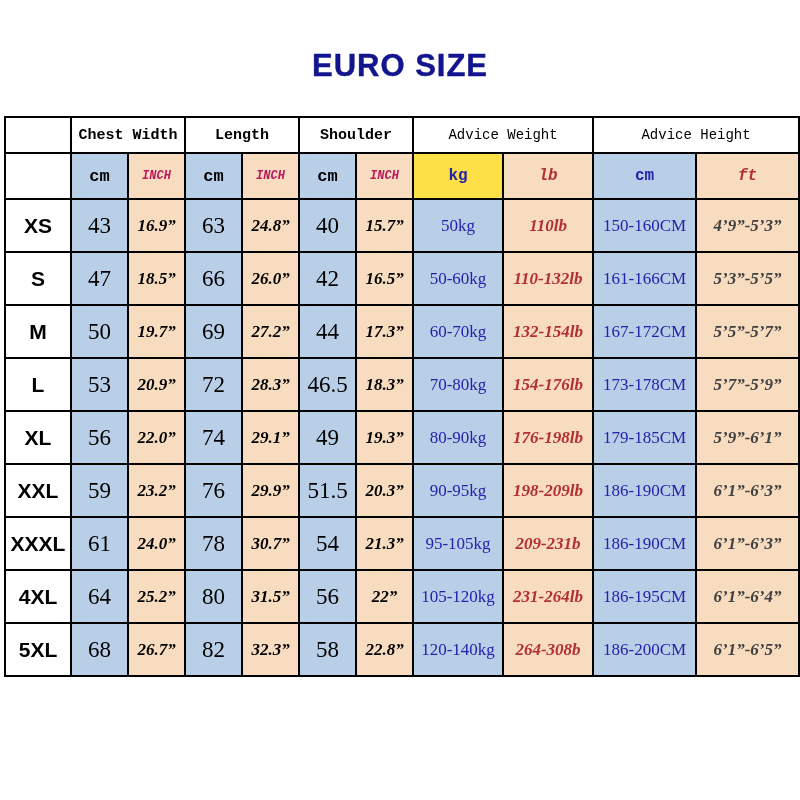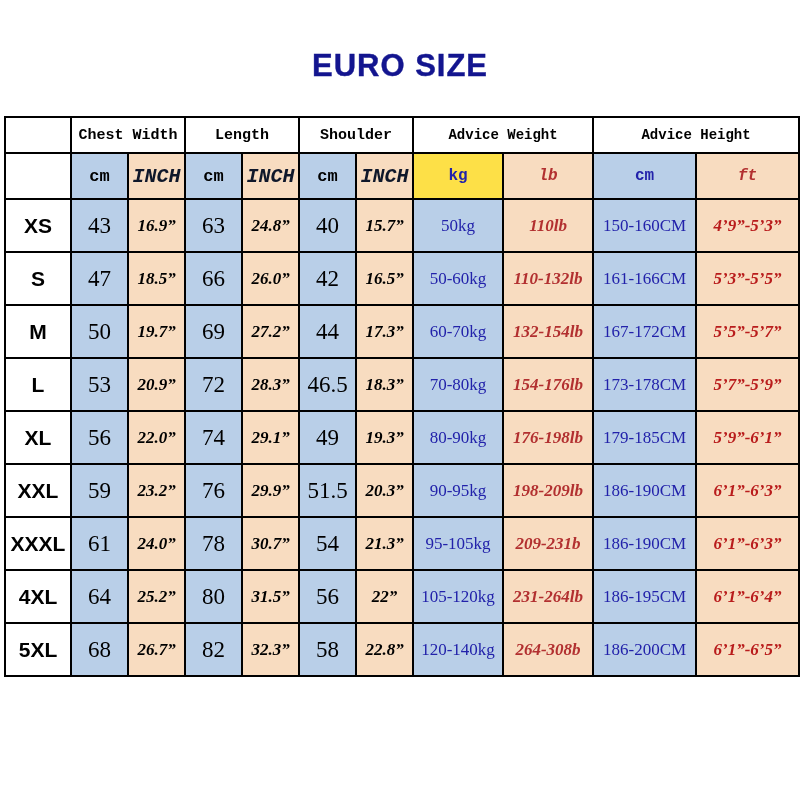"Advice Weight" .hdr-advice { font-weight: bold -> normal }
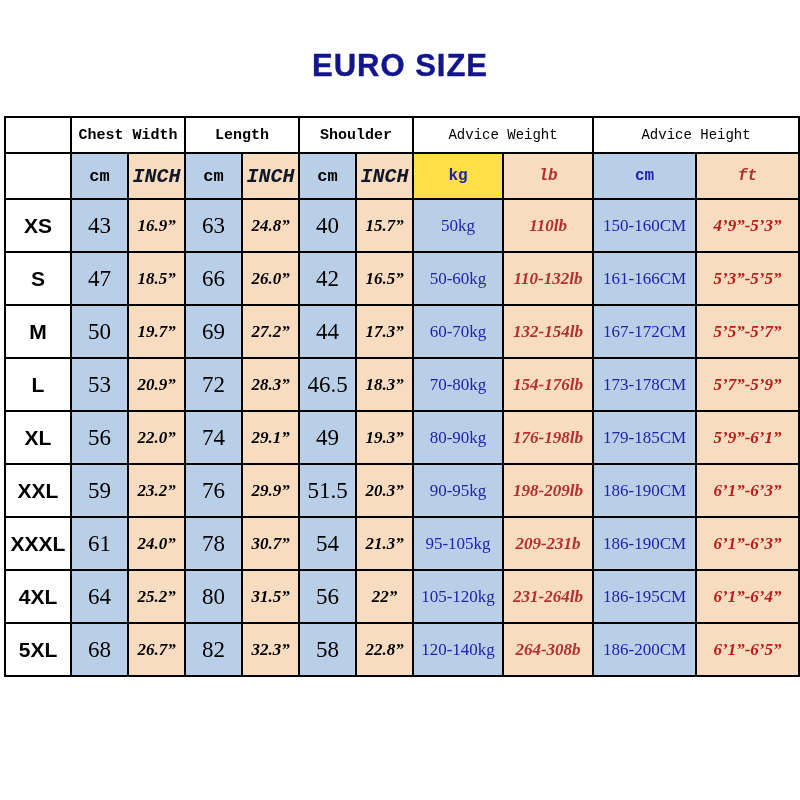"INCH" .unit-inch { color: #0f172a -> #be185d; font-size: 20px -> 12px }
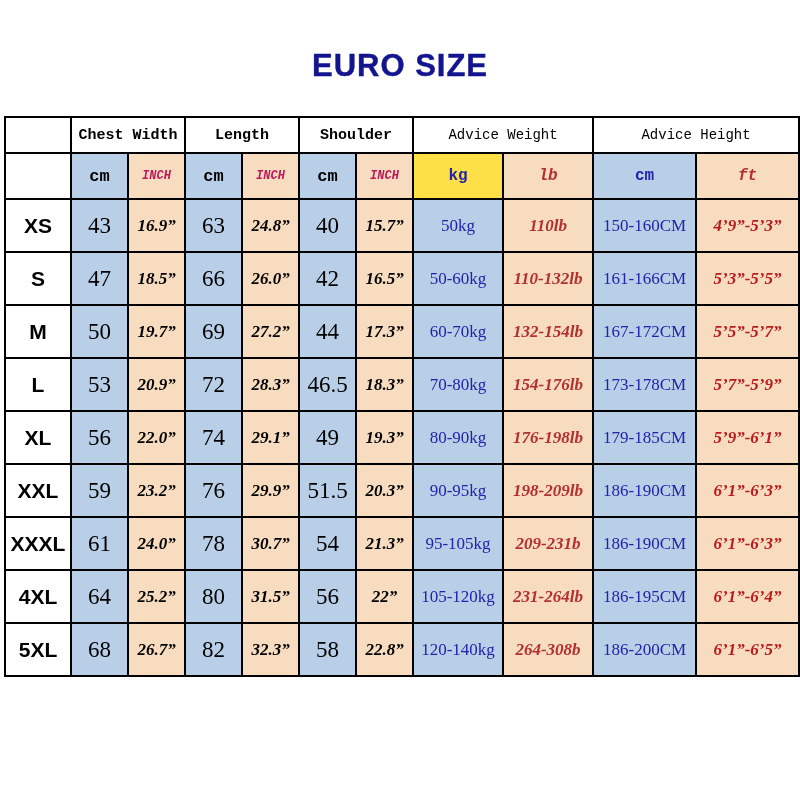"4’9”-5’3”" .cell-hft { color: #b91c1c -> #404040 }
